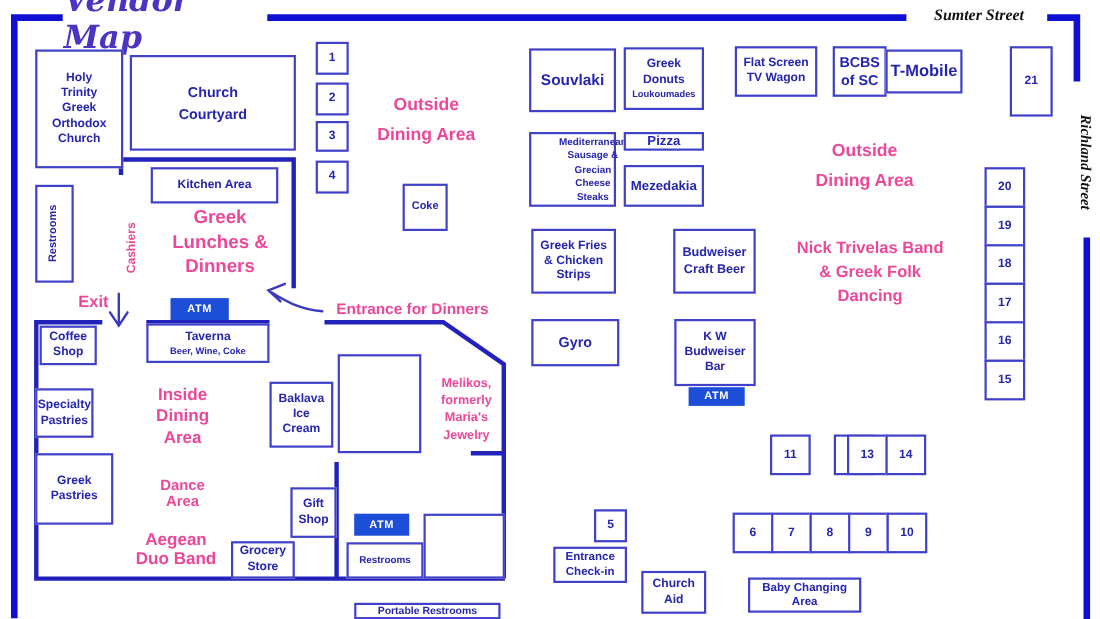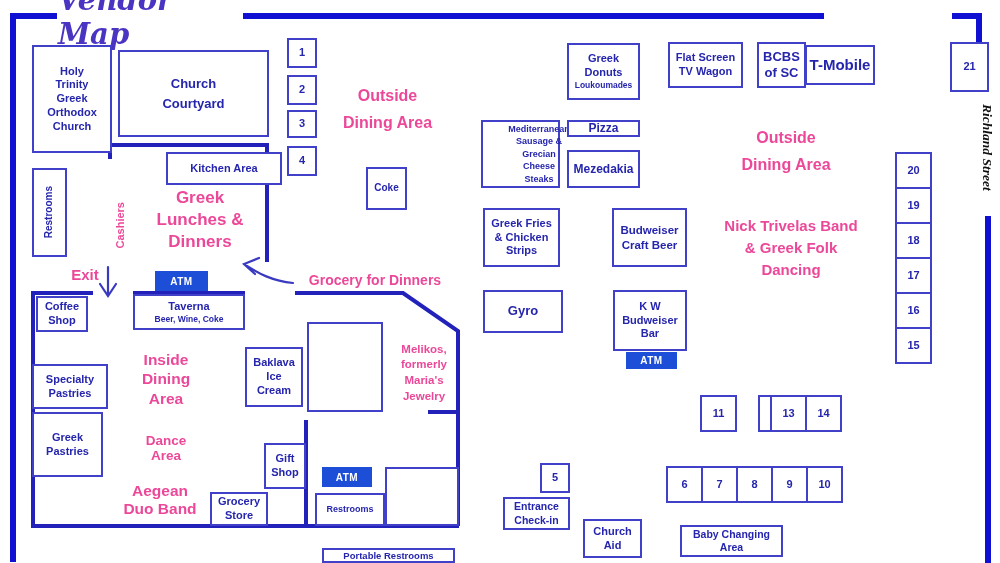"Sumter Street" div.street { html: none -> <div>Sumter Street</div> }
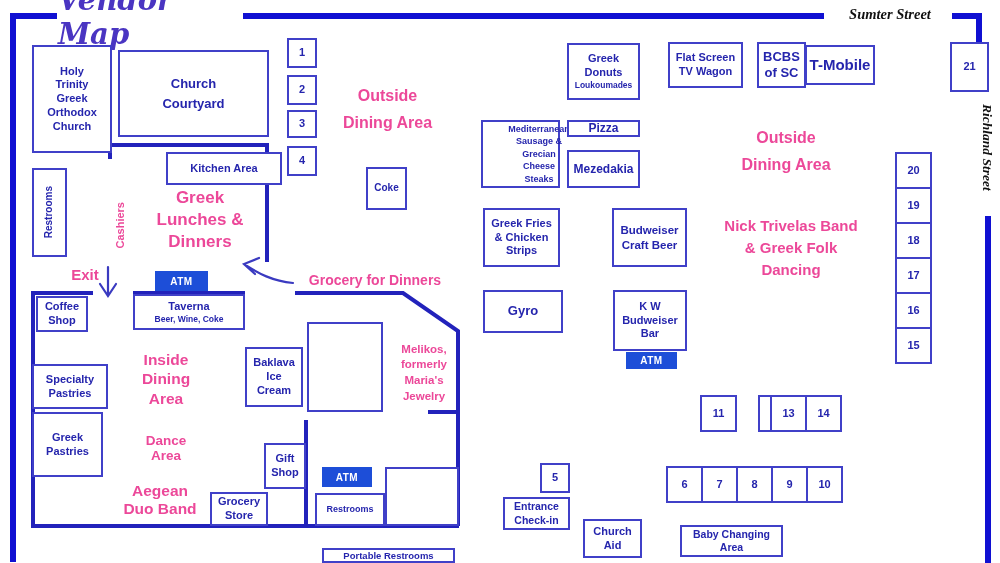"Souvlaki" div.box { html: none -> <div>Souvlaki</div> }
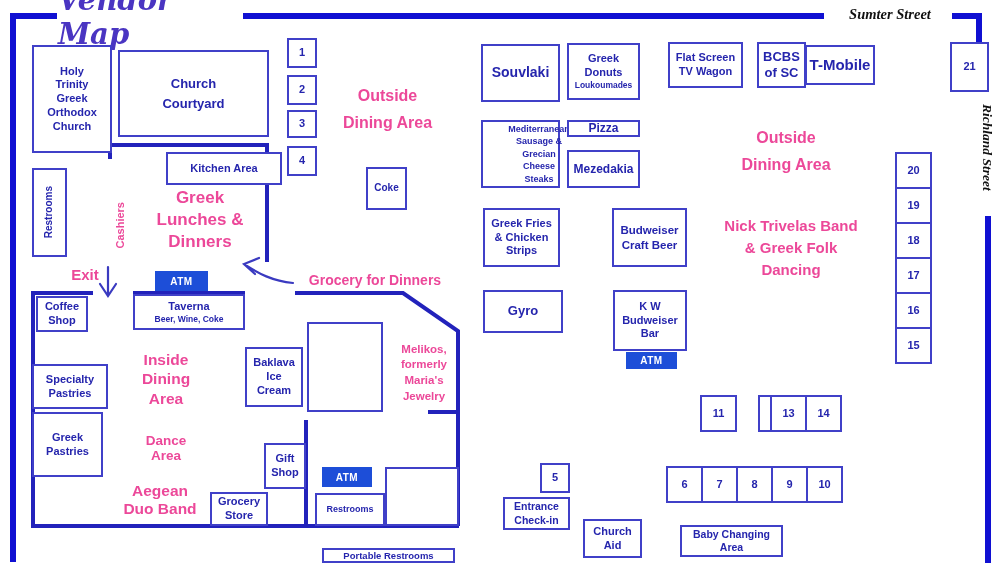"21" div.box { height: 50px -> 64px; margin-left: 32px -> none }
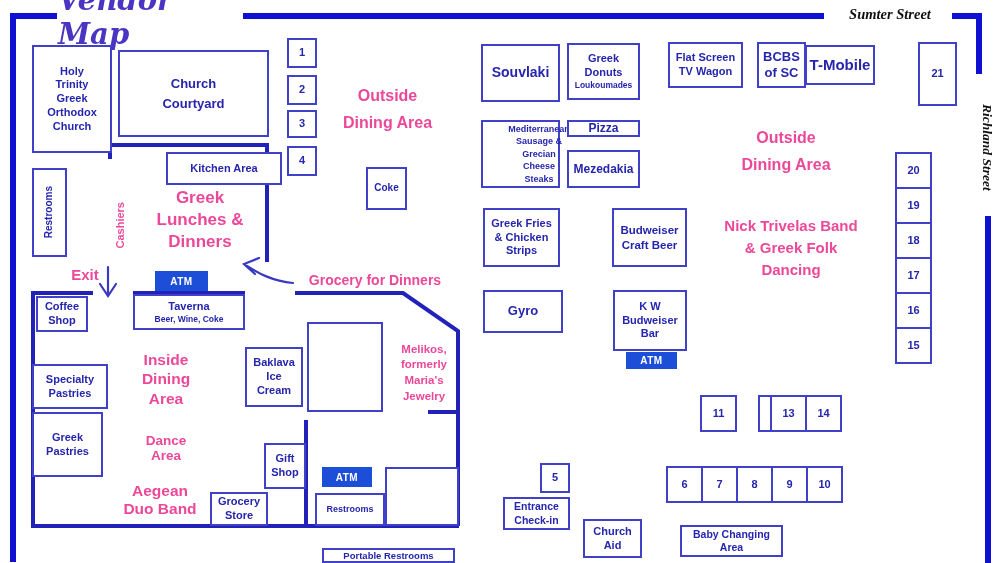"Kitchen Area" div.box { margin-left: 29px -> none }
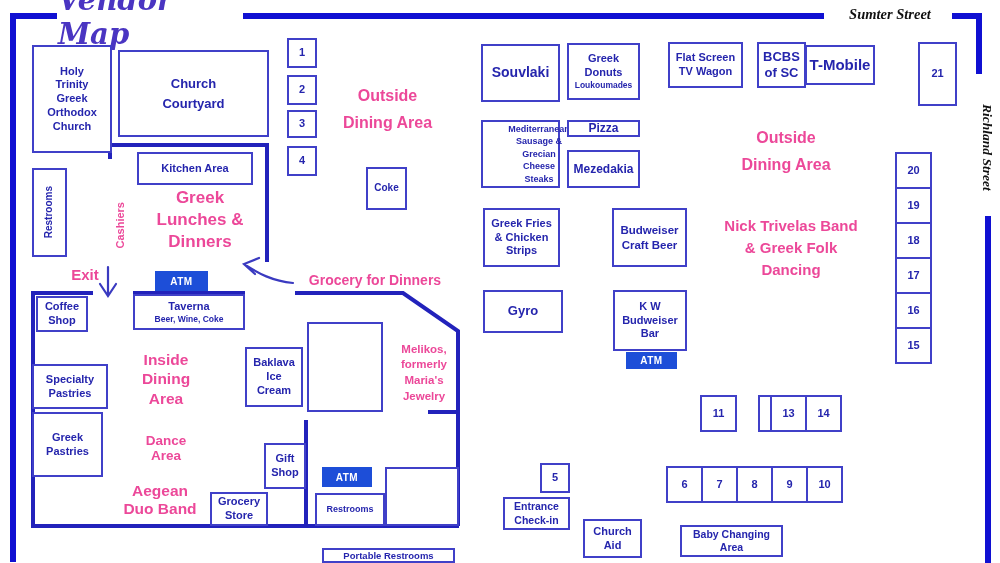"Grocery for Dinners" div.area { text: Grocery -> Entrance }
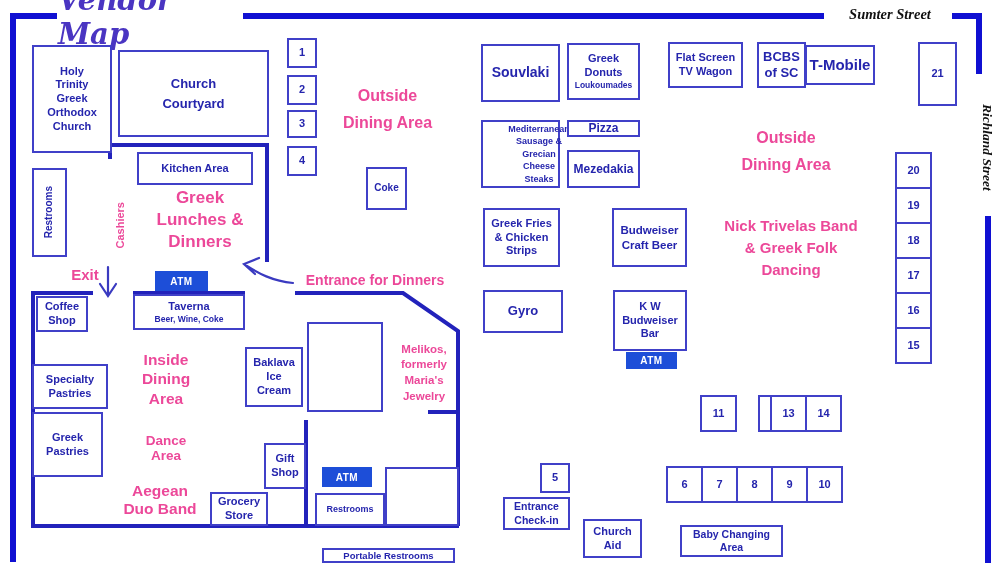"Specialty" div.box { margin-top: 11px -> none; width: 76px -> 53px }
